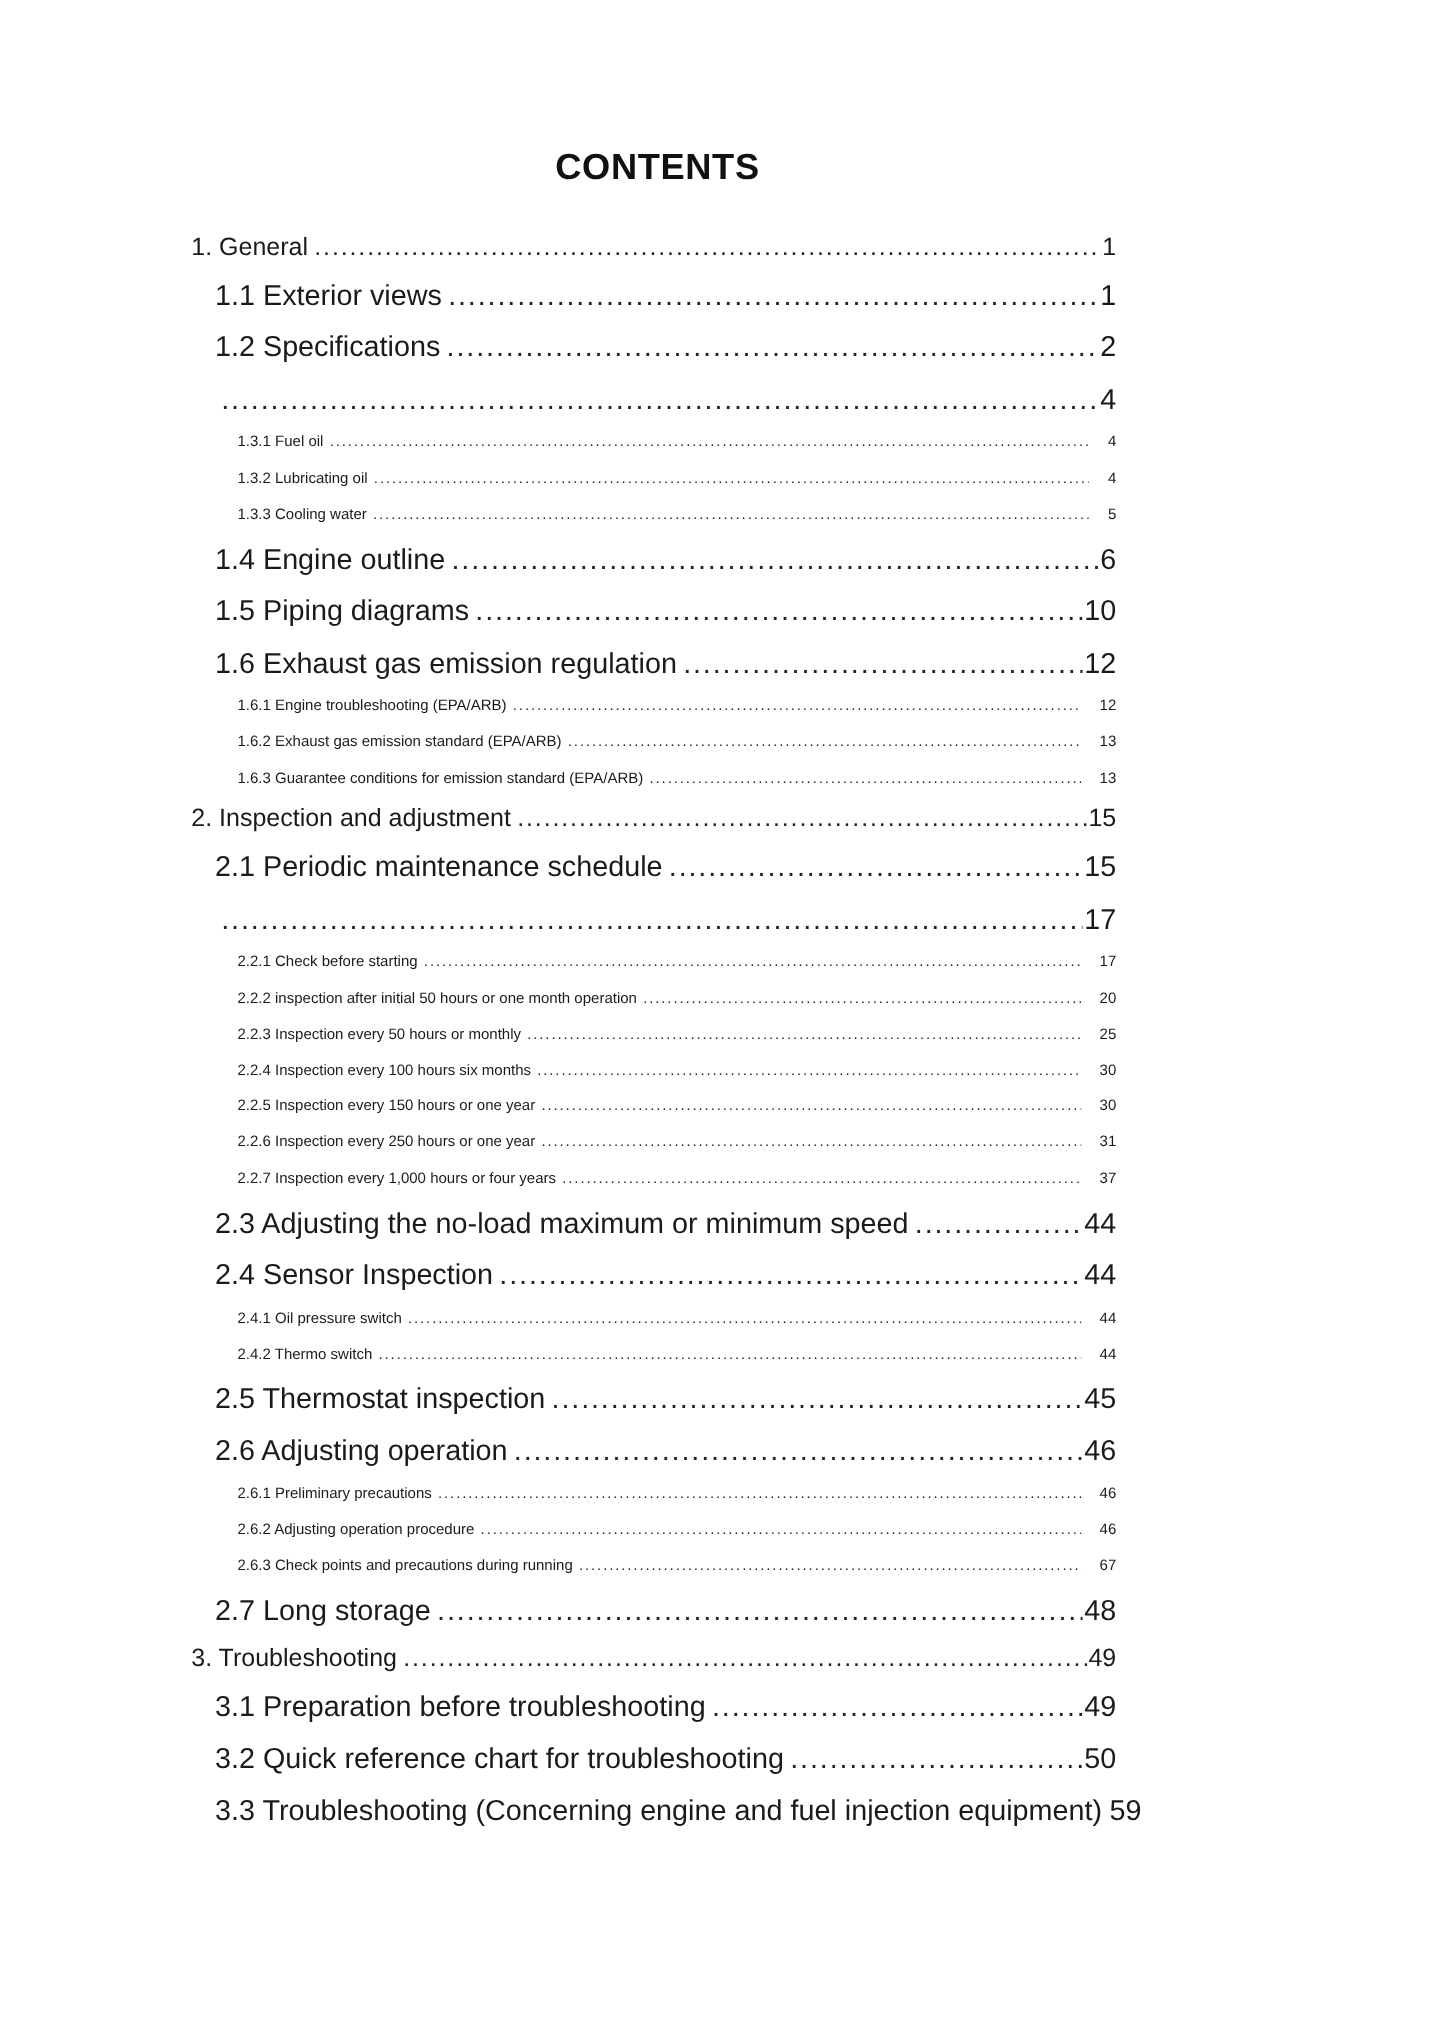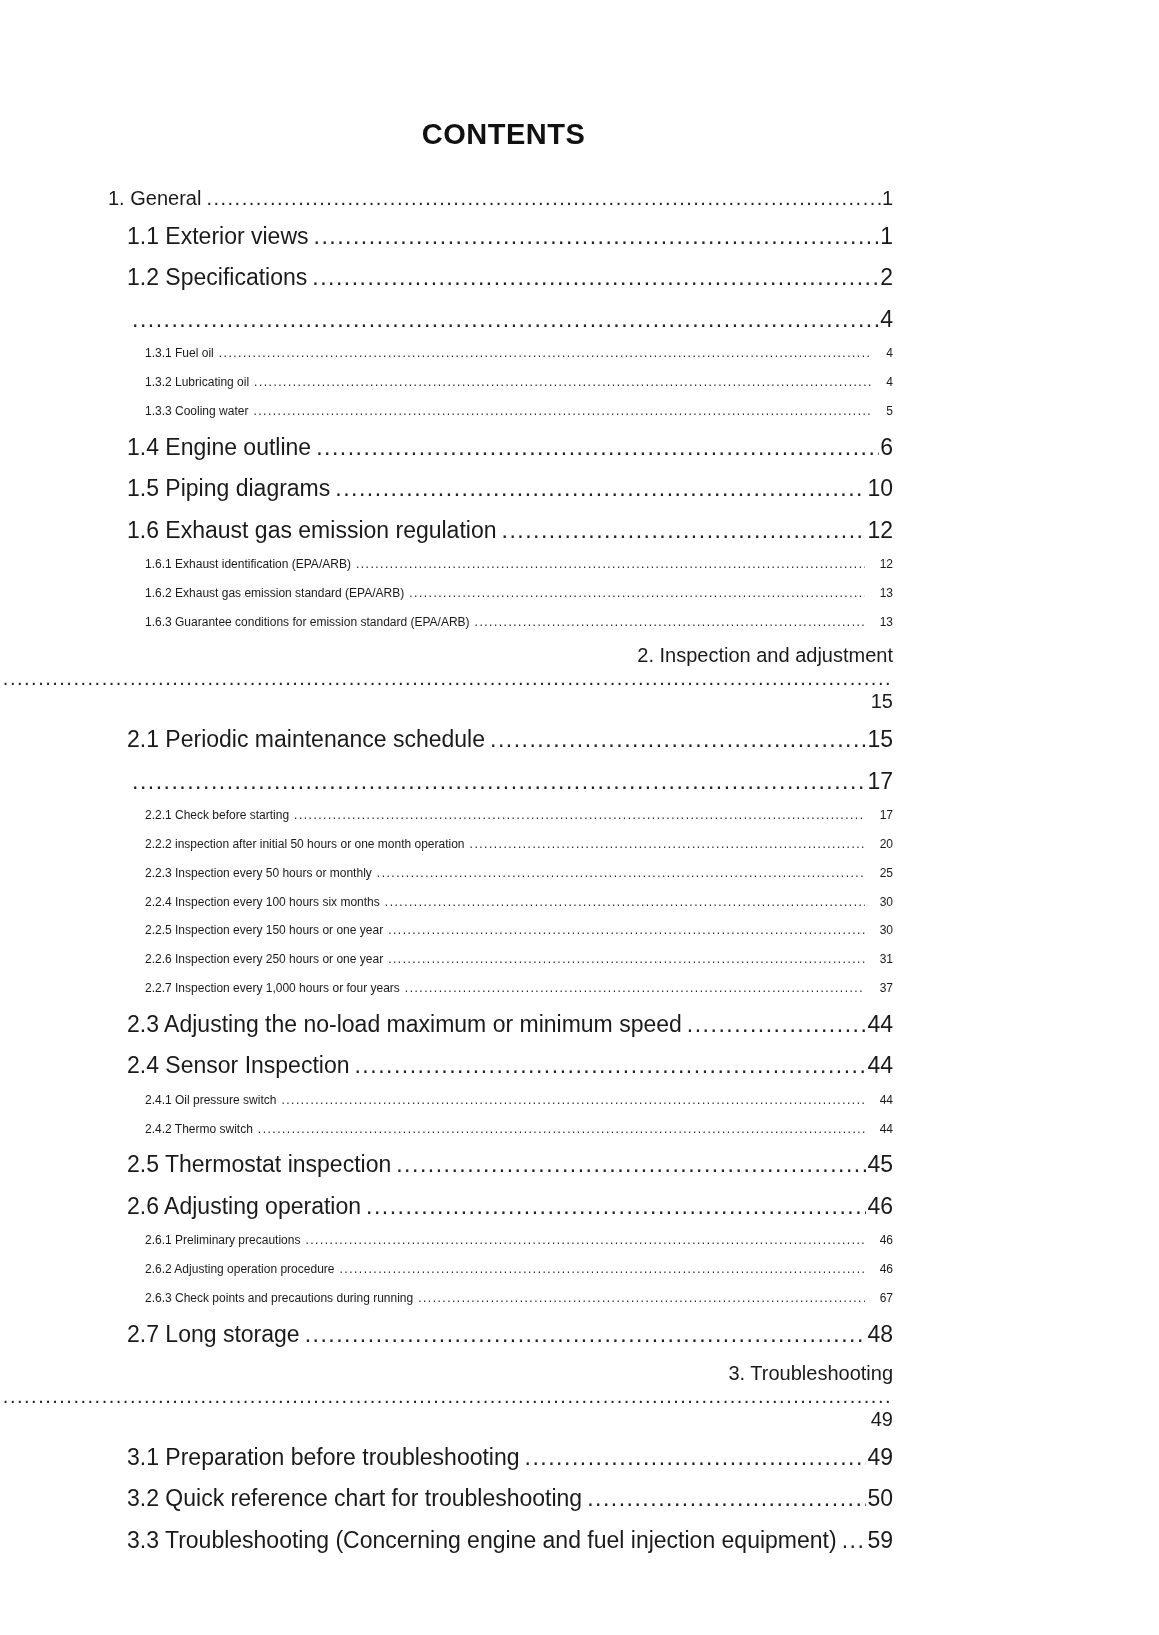"CONTENTS" .page { padding-left: none -> 45px }
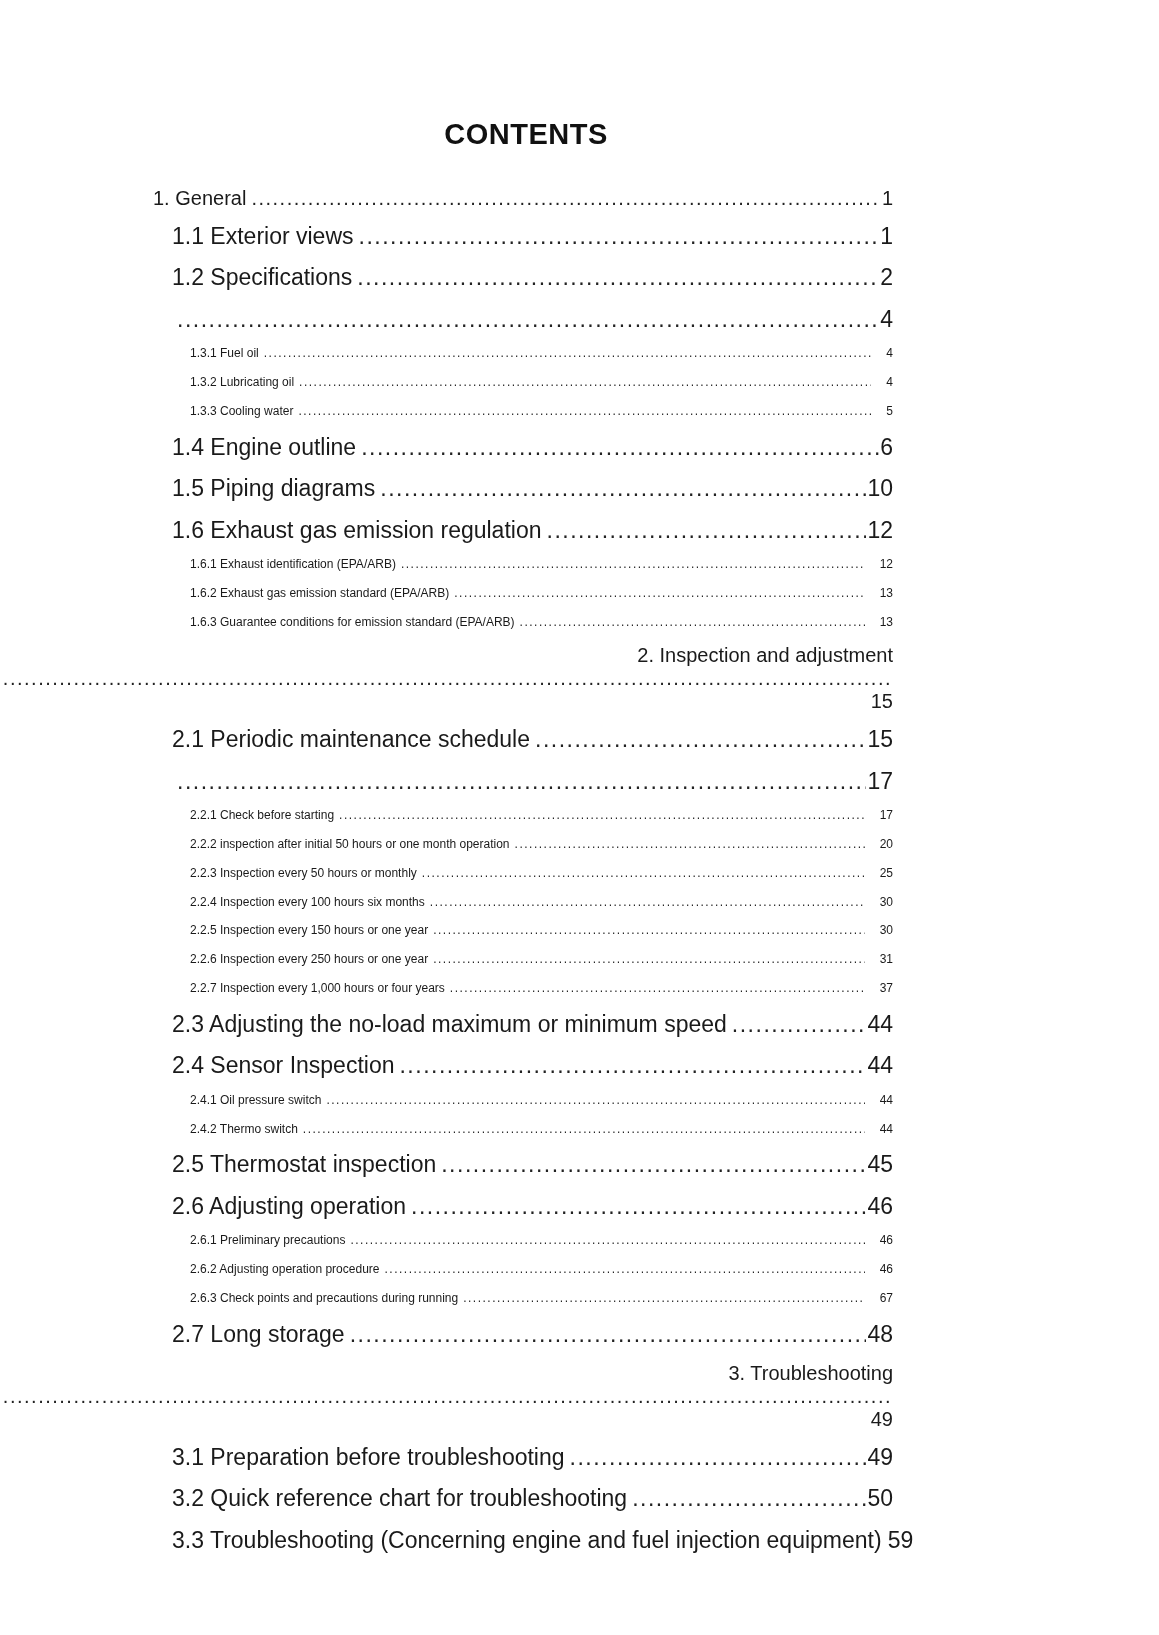"1. General" .row { align-items: flex-end -> flex-start }
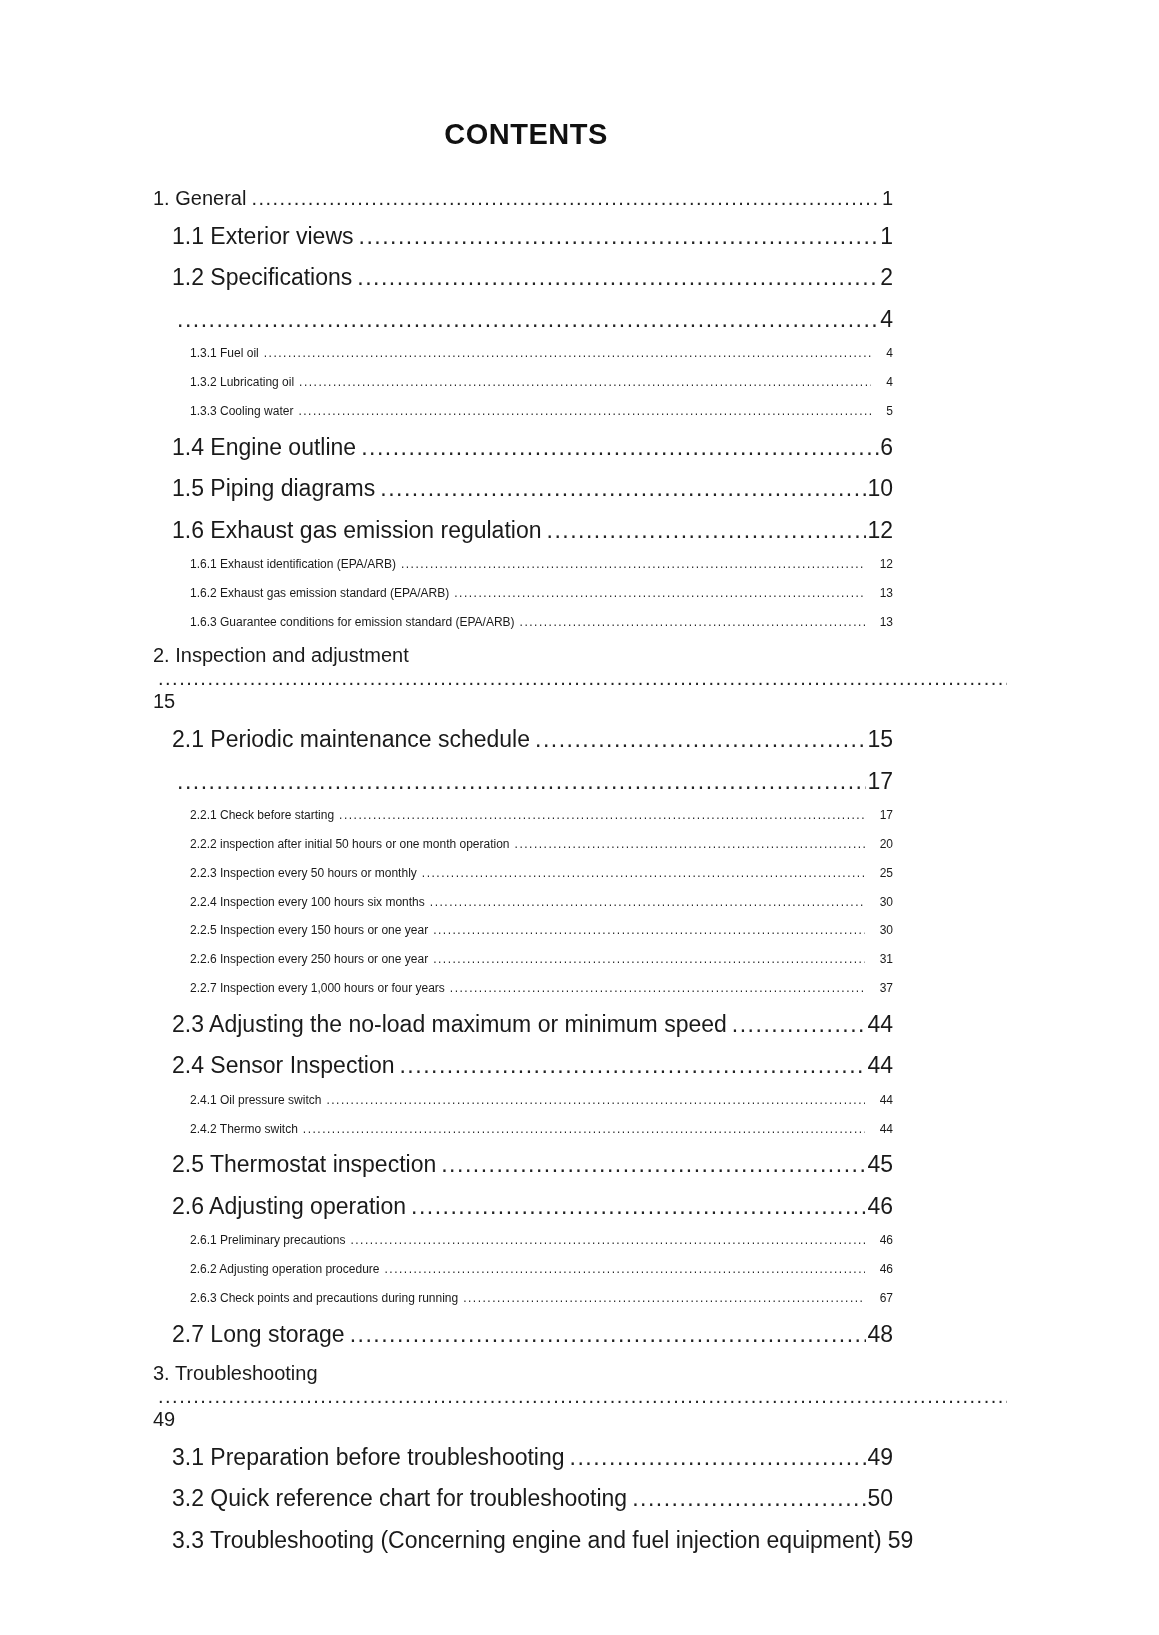"1.6.1 Exhaust identification (EPA/ARB)" span.label { text: Exhaust identification -> Engine troubleshooting }
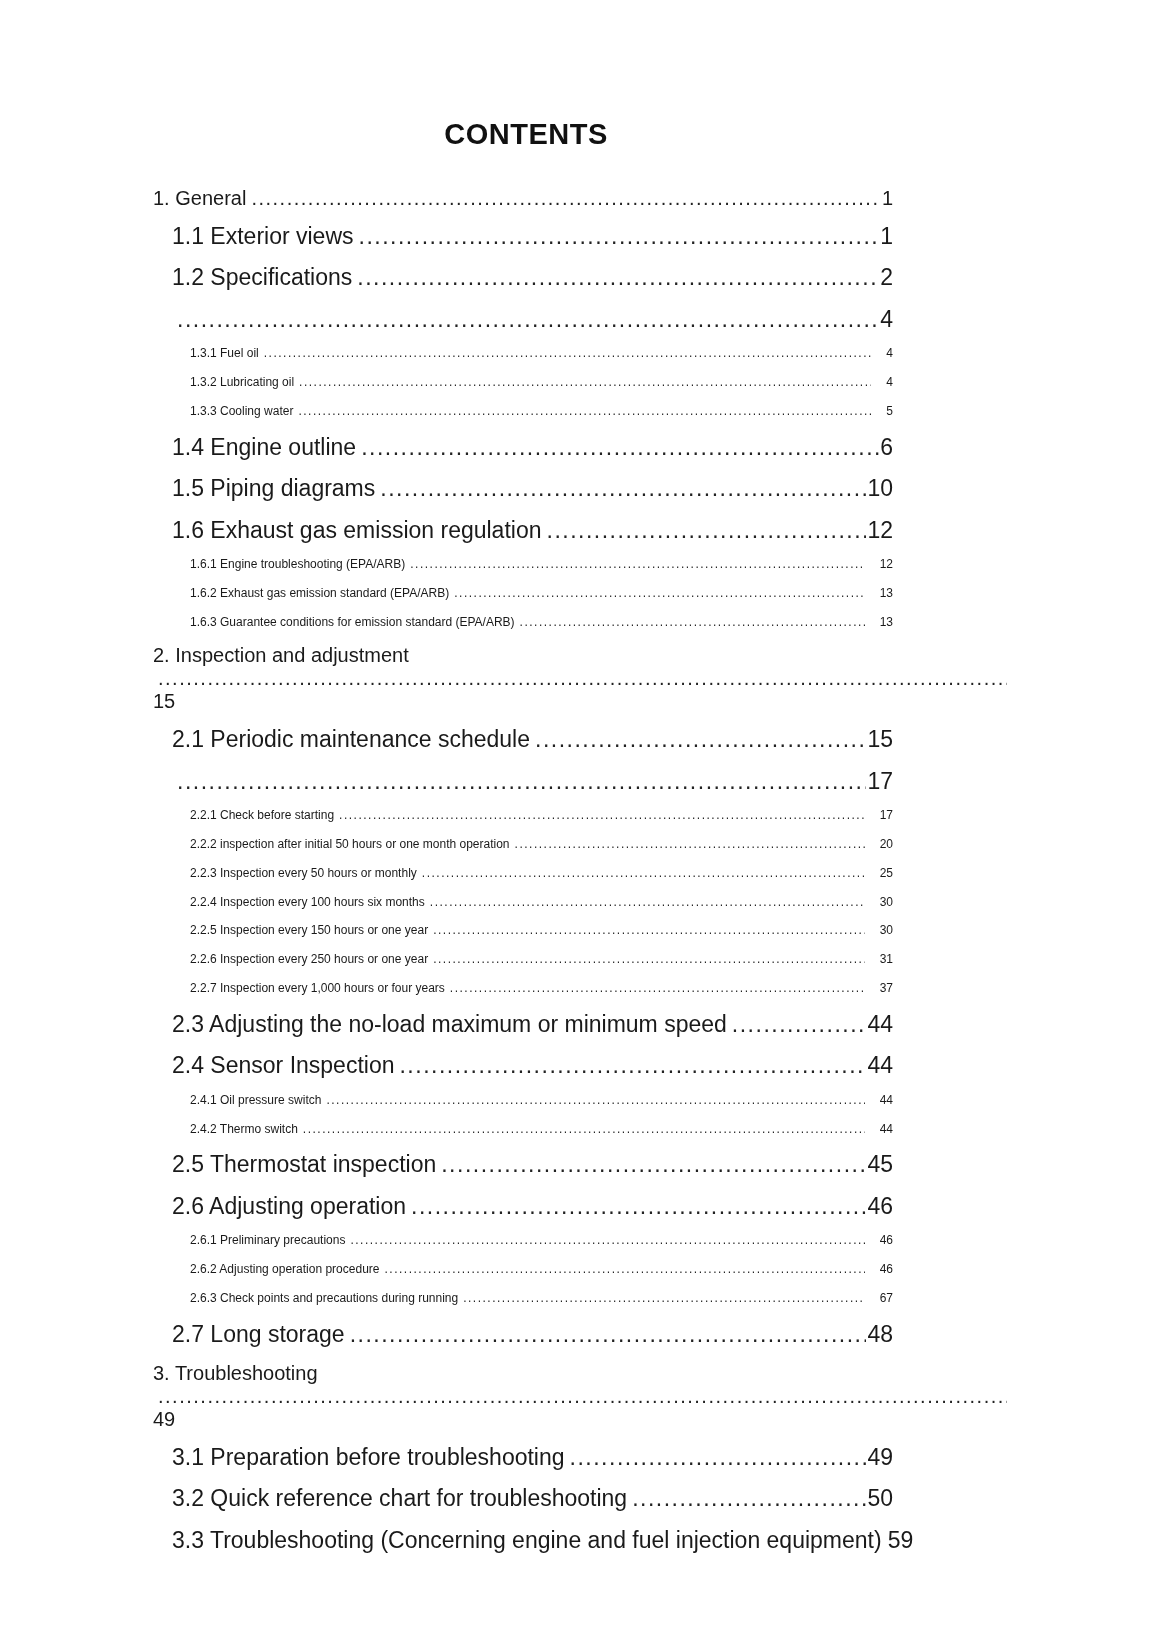"2. Inspection and adjustment" .section-break { flex-direction: column -> none }
